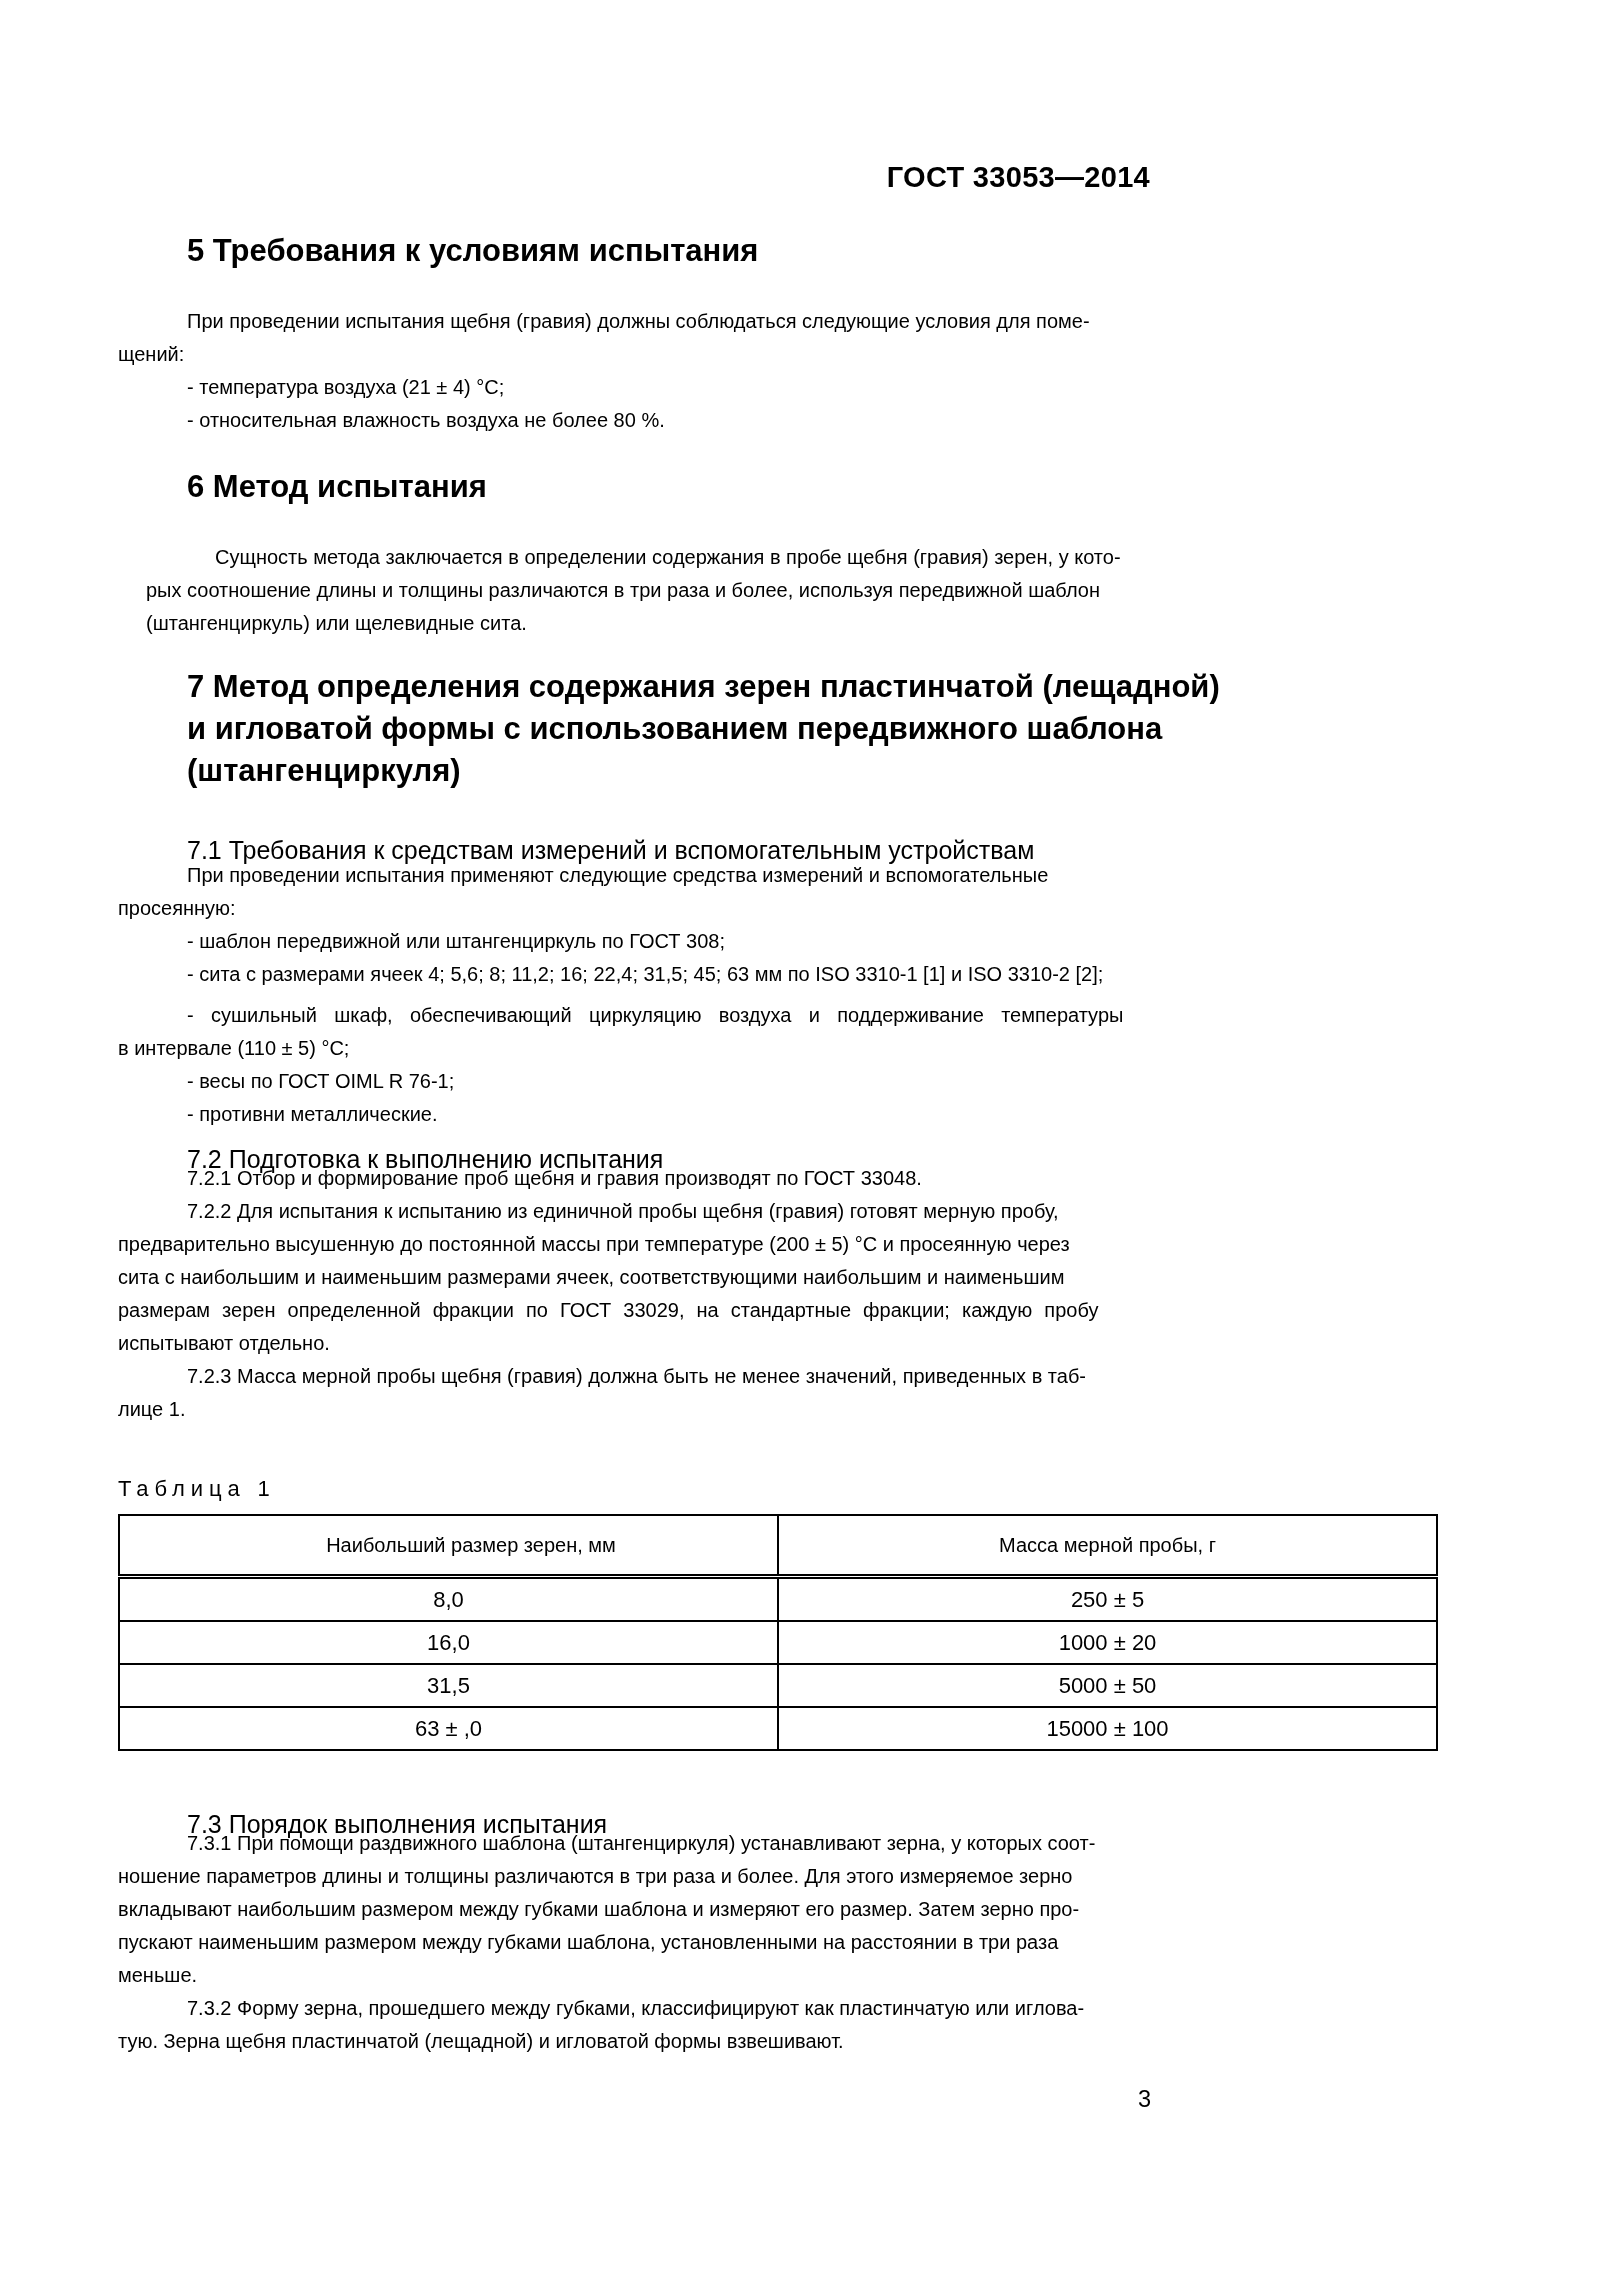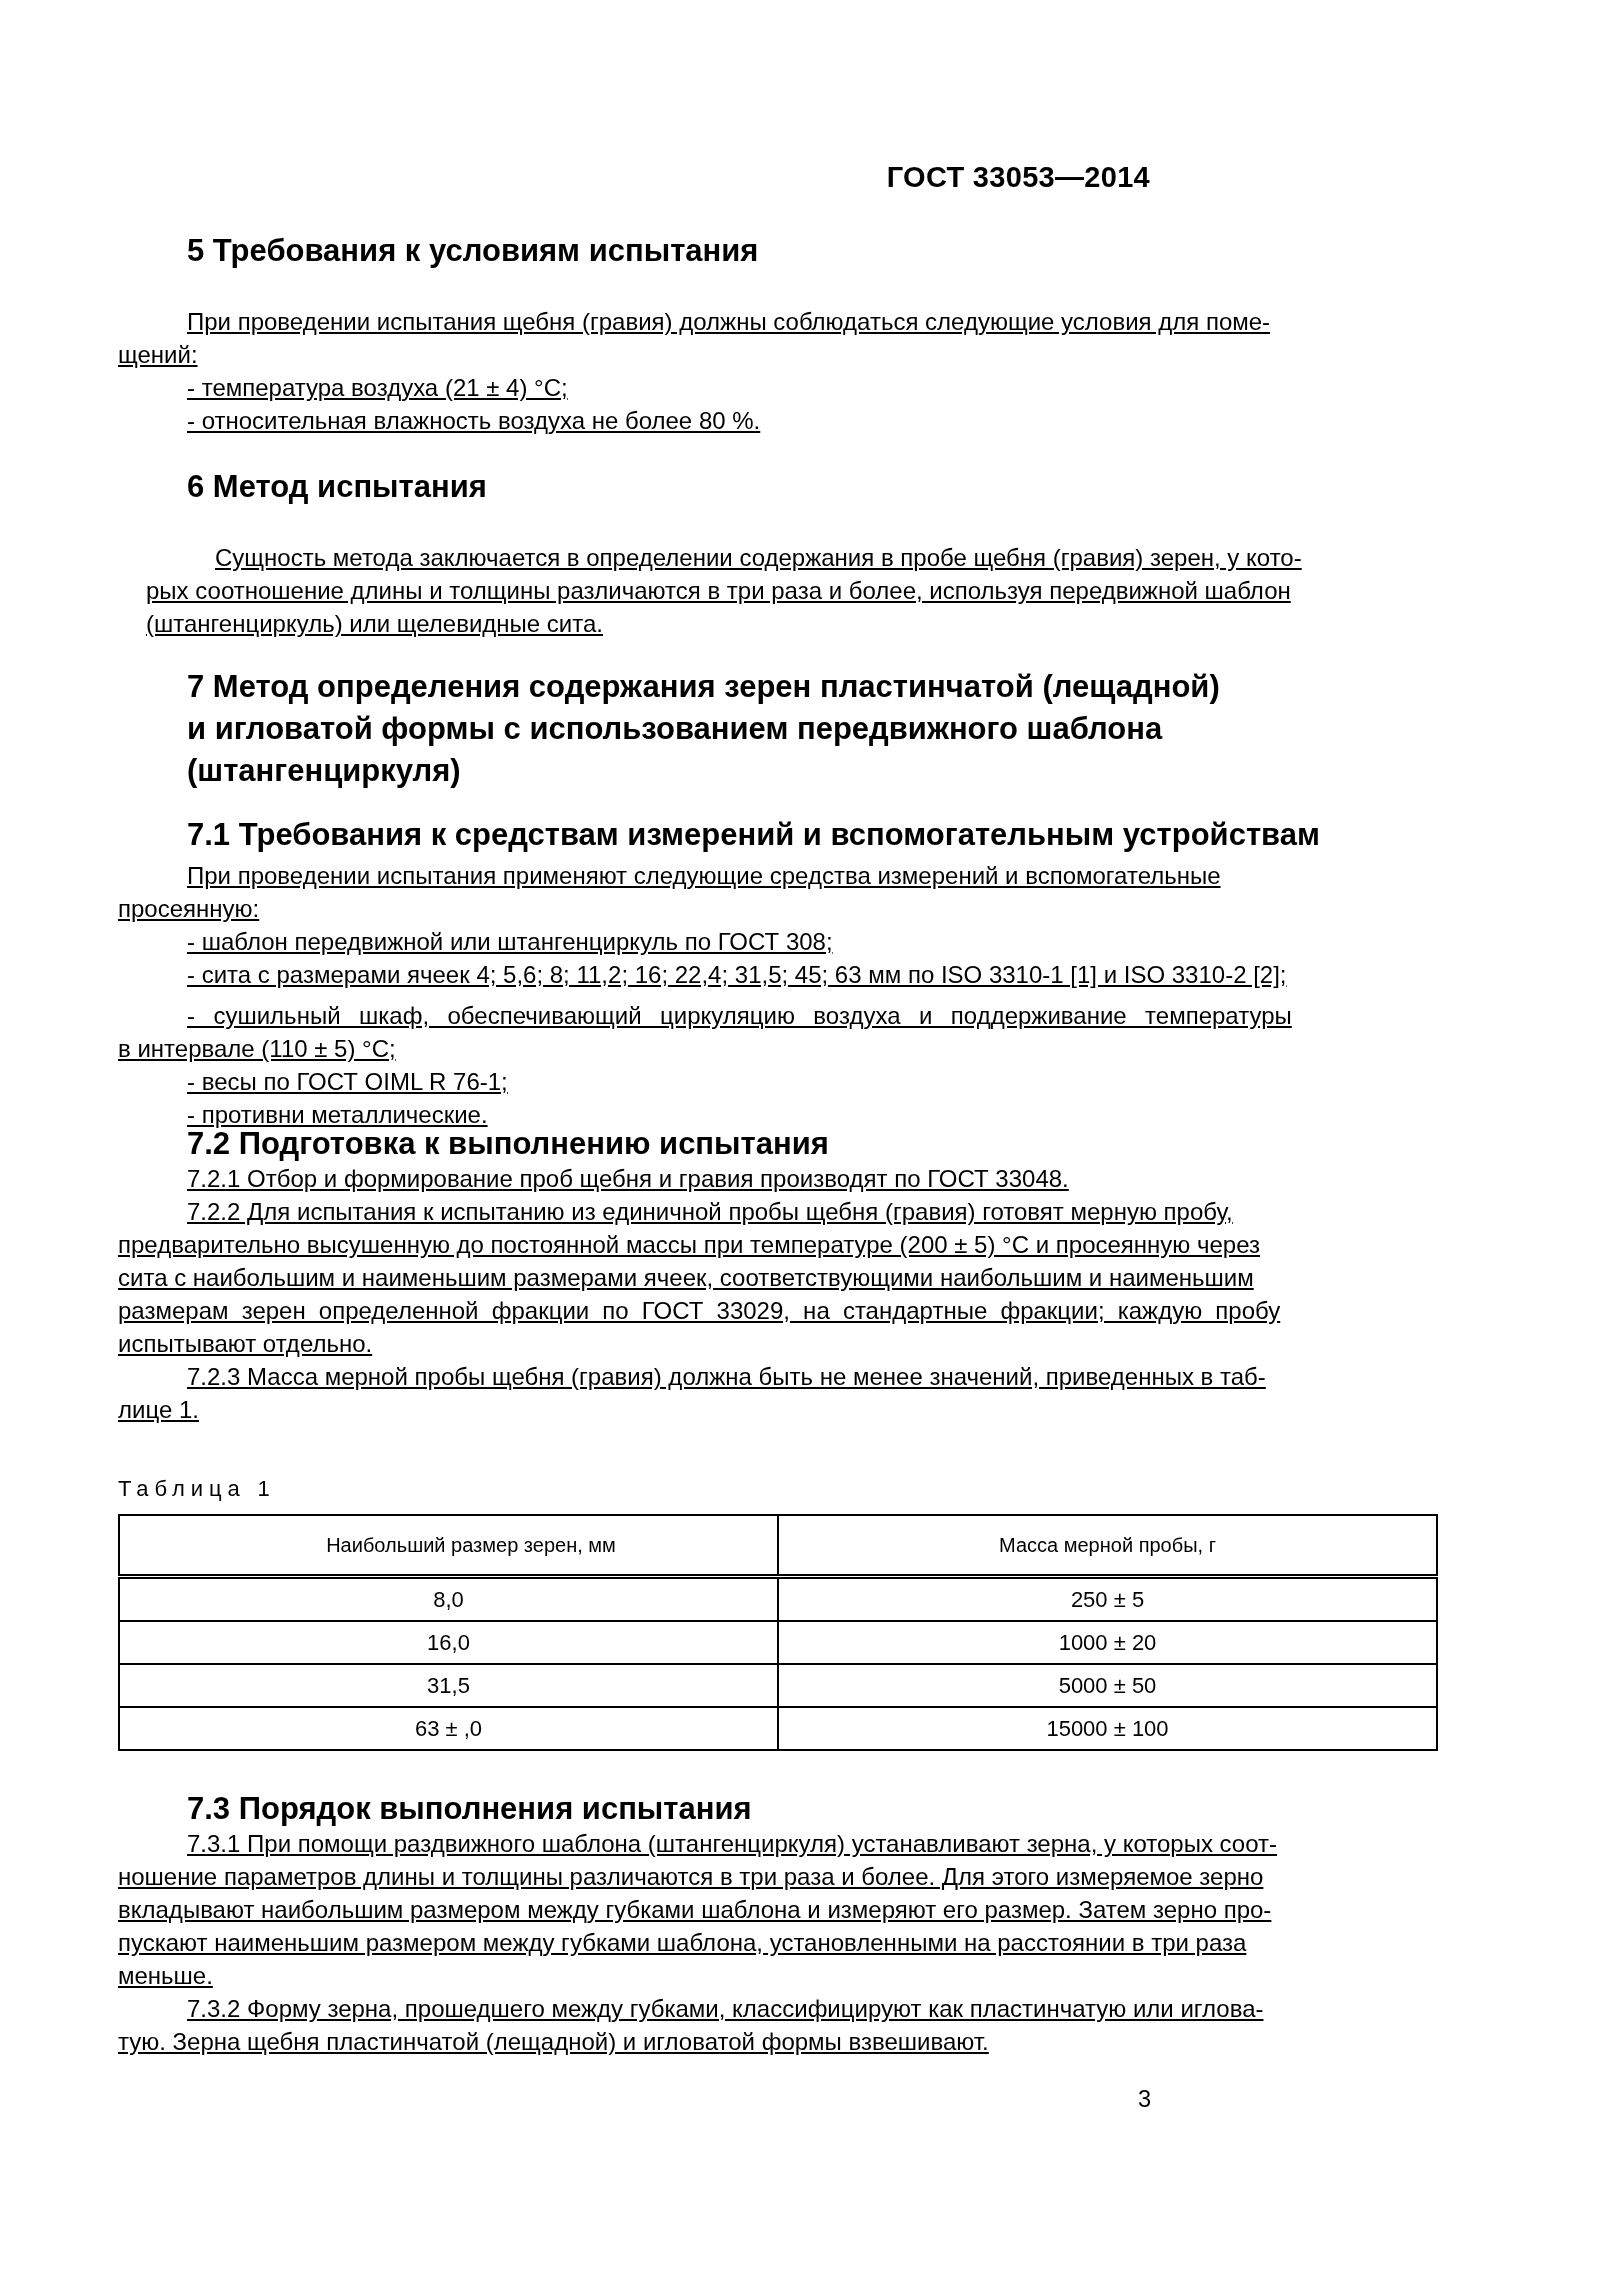"При проведении испытания щебня (гравия)" .p { font-size: 24px -> 20px; text-decoration: underline -> none }
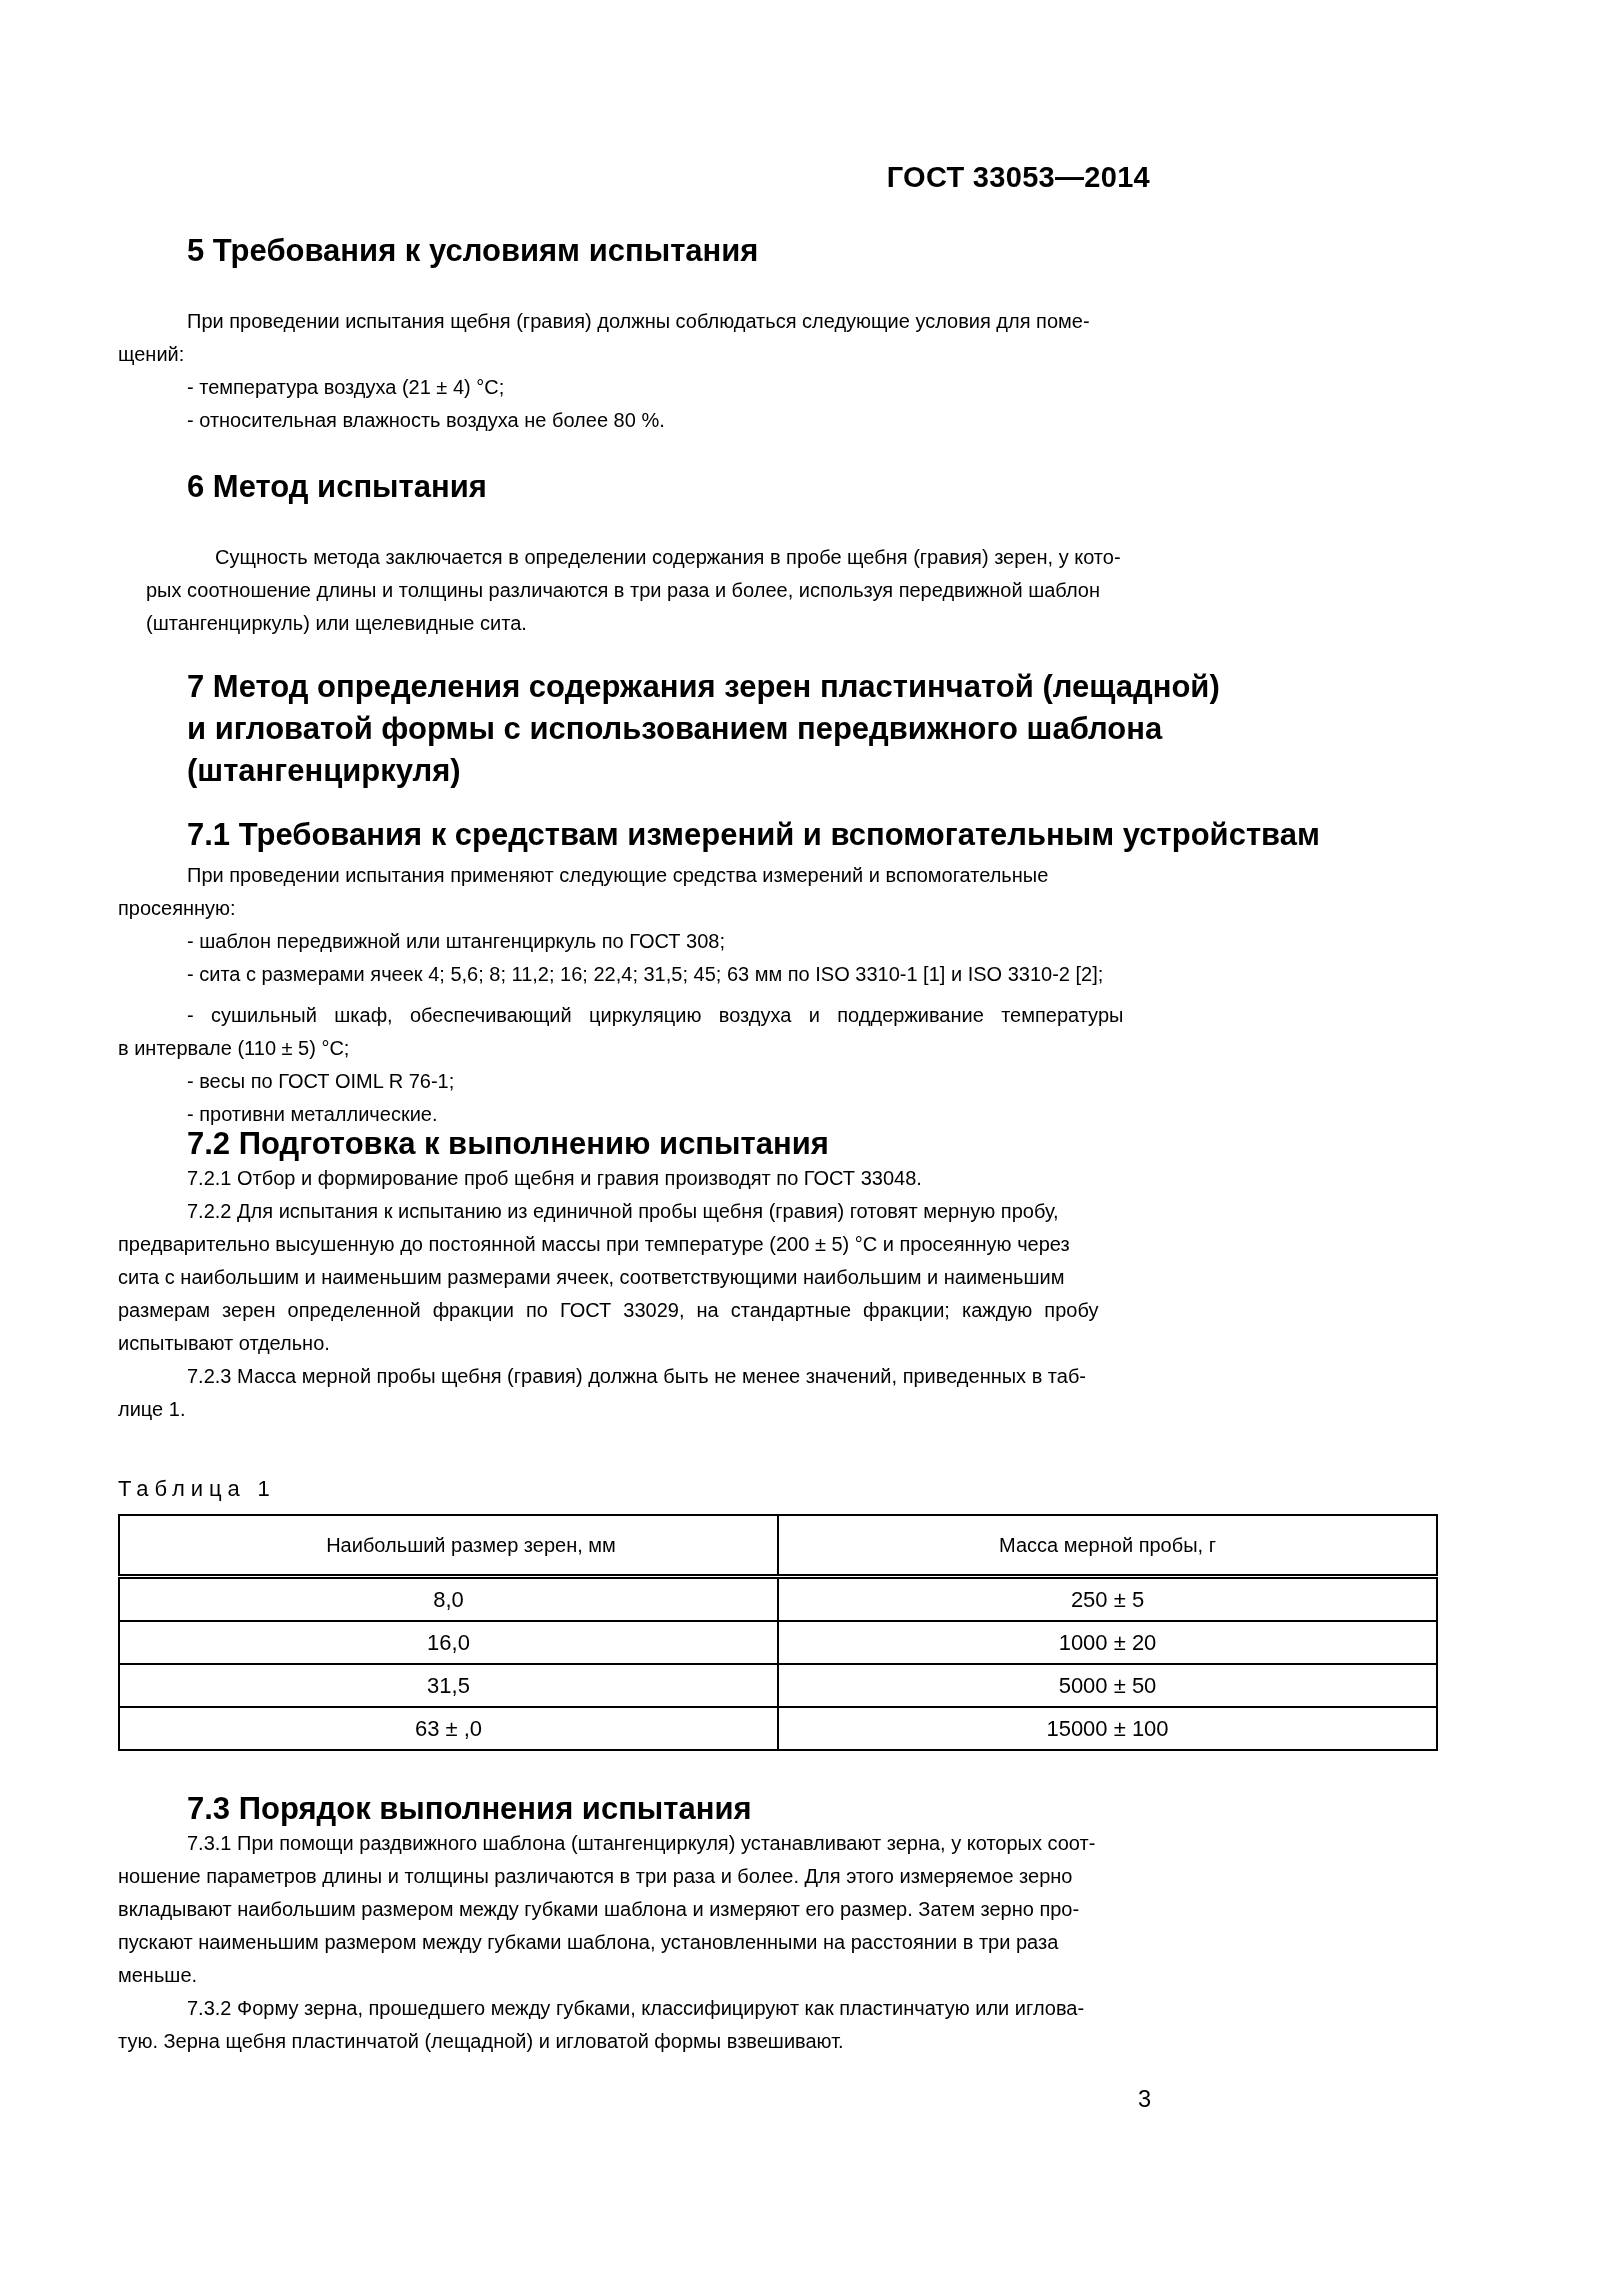"7.1 Требования к средствам измерений" .h2 { font-size: 31px -> 25px; font-weight: bold -> normal; margin-top: none -> 15px }
